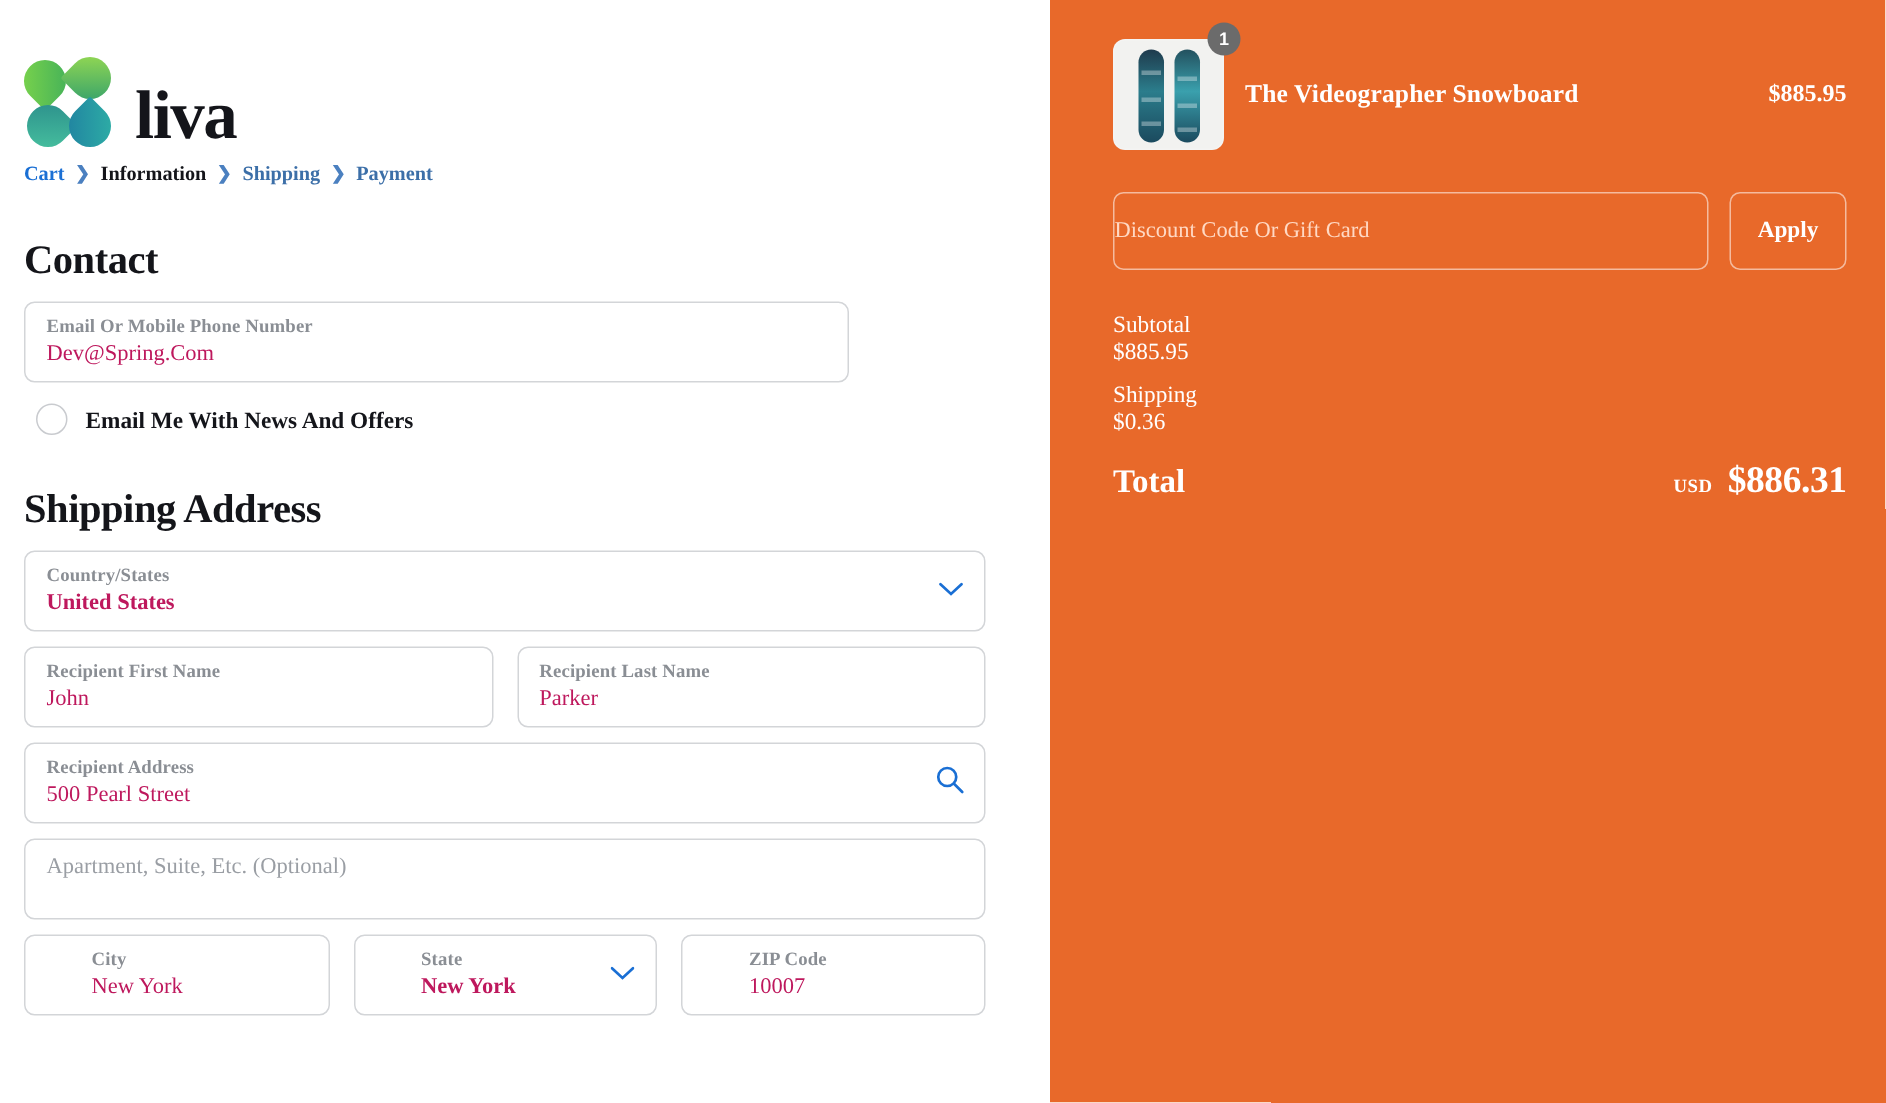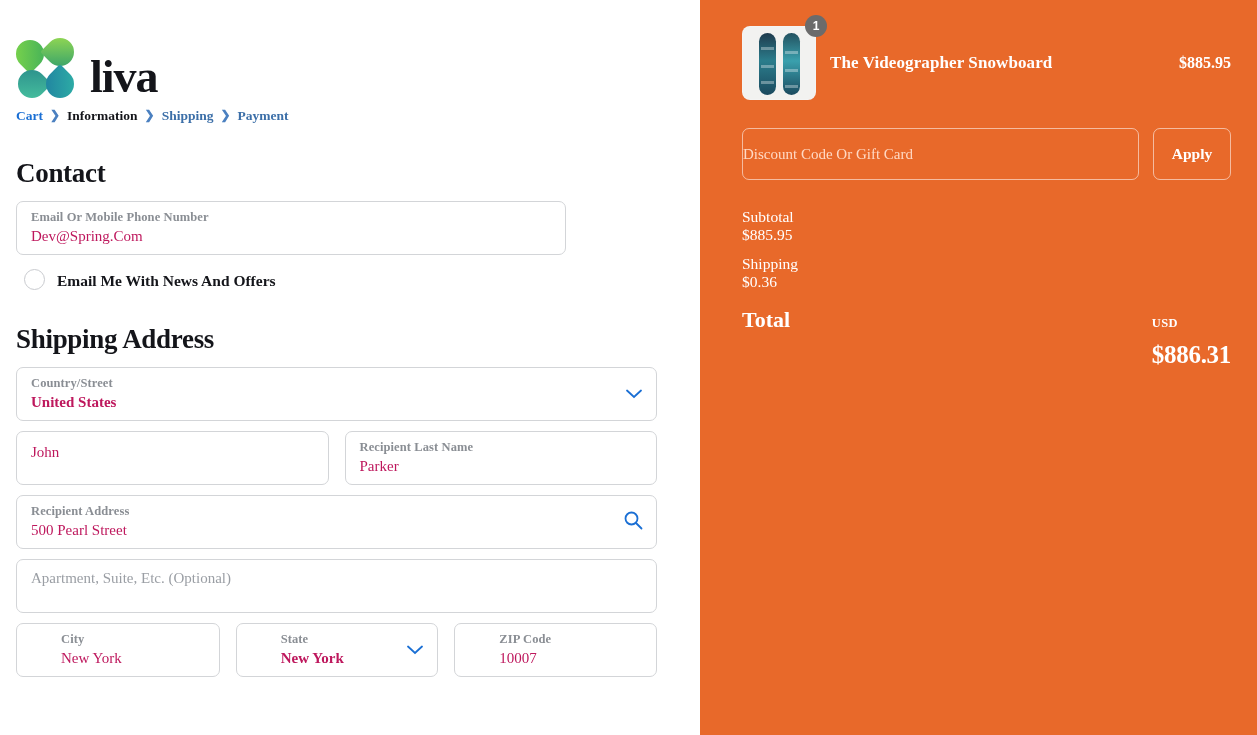"USD" .total-right { flex-direction: column -> none }
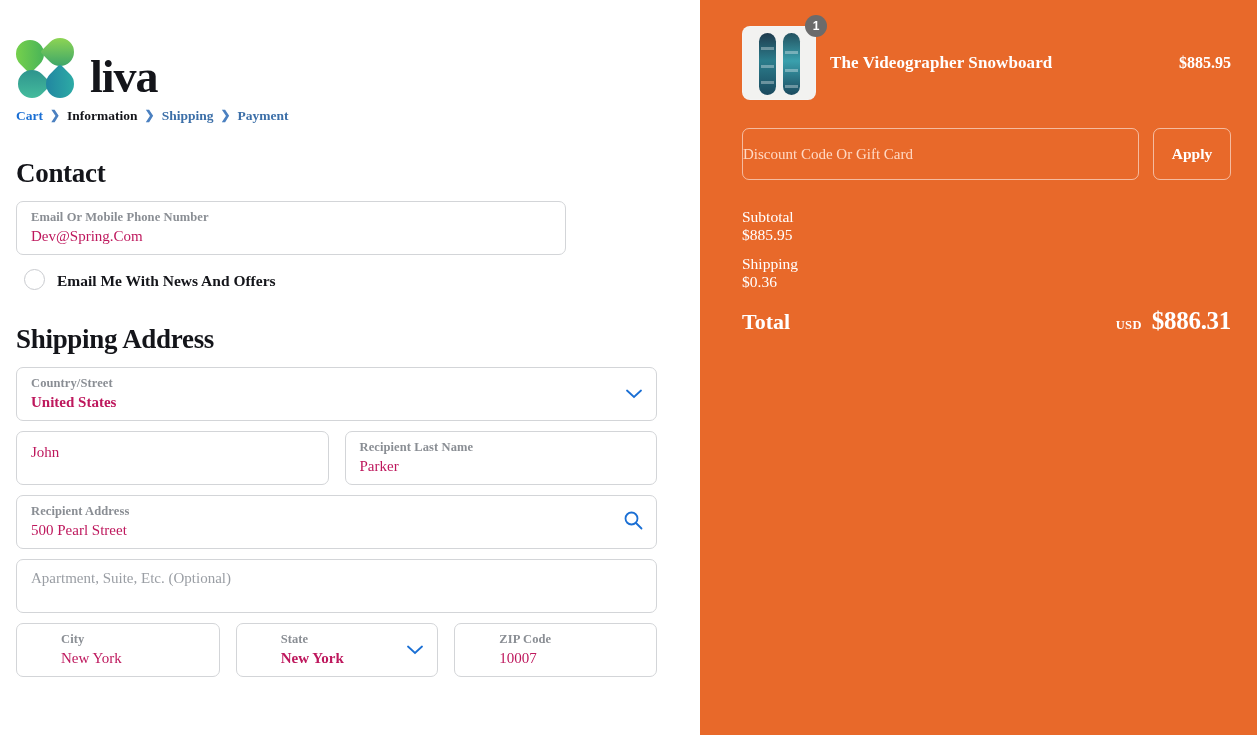"Country/Street" div.lbl { text: Country/Street -> Country/States }
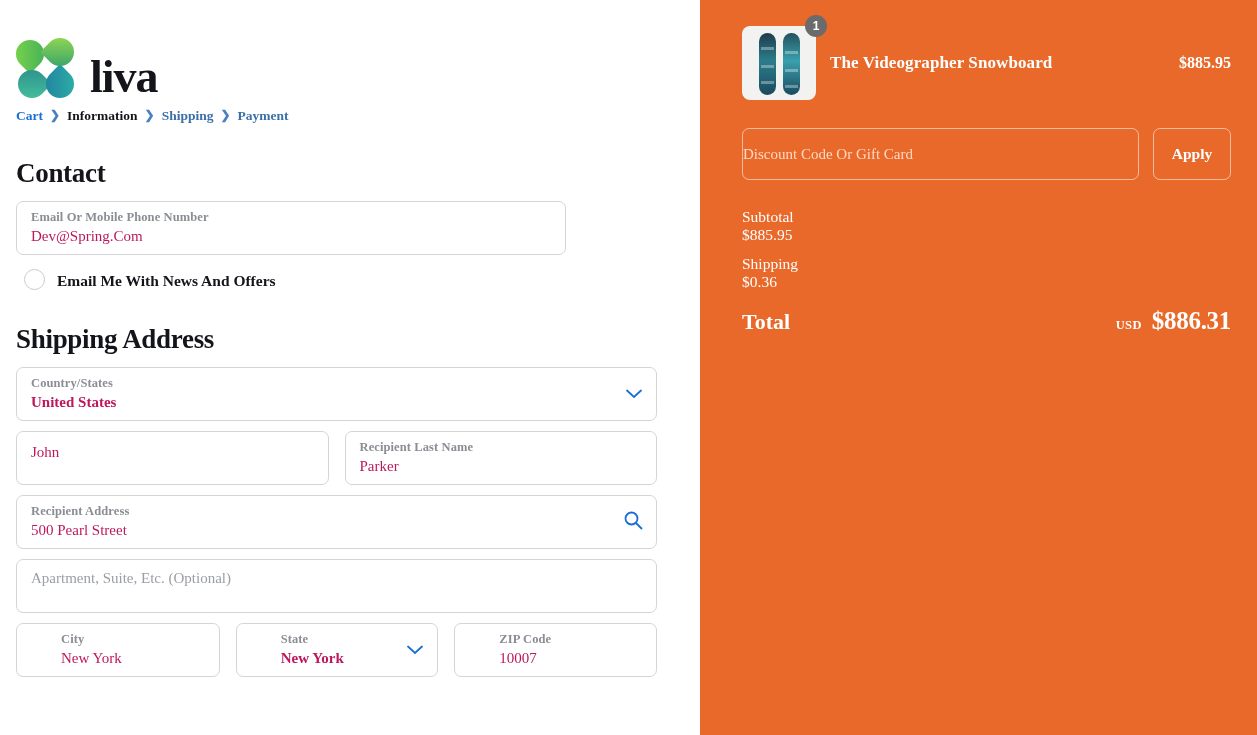"Recipient First Name" div.lbl { html: none -> <div>Recipient First Name</div> }
